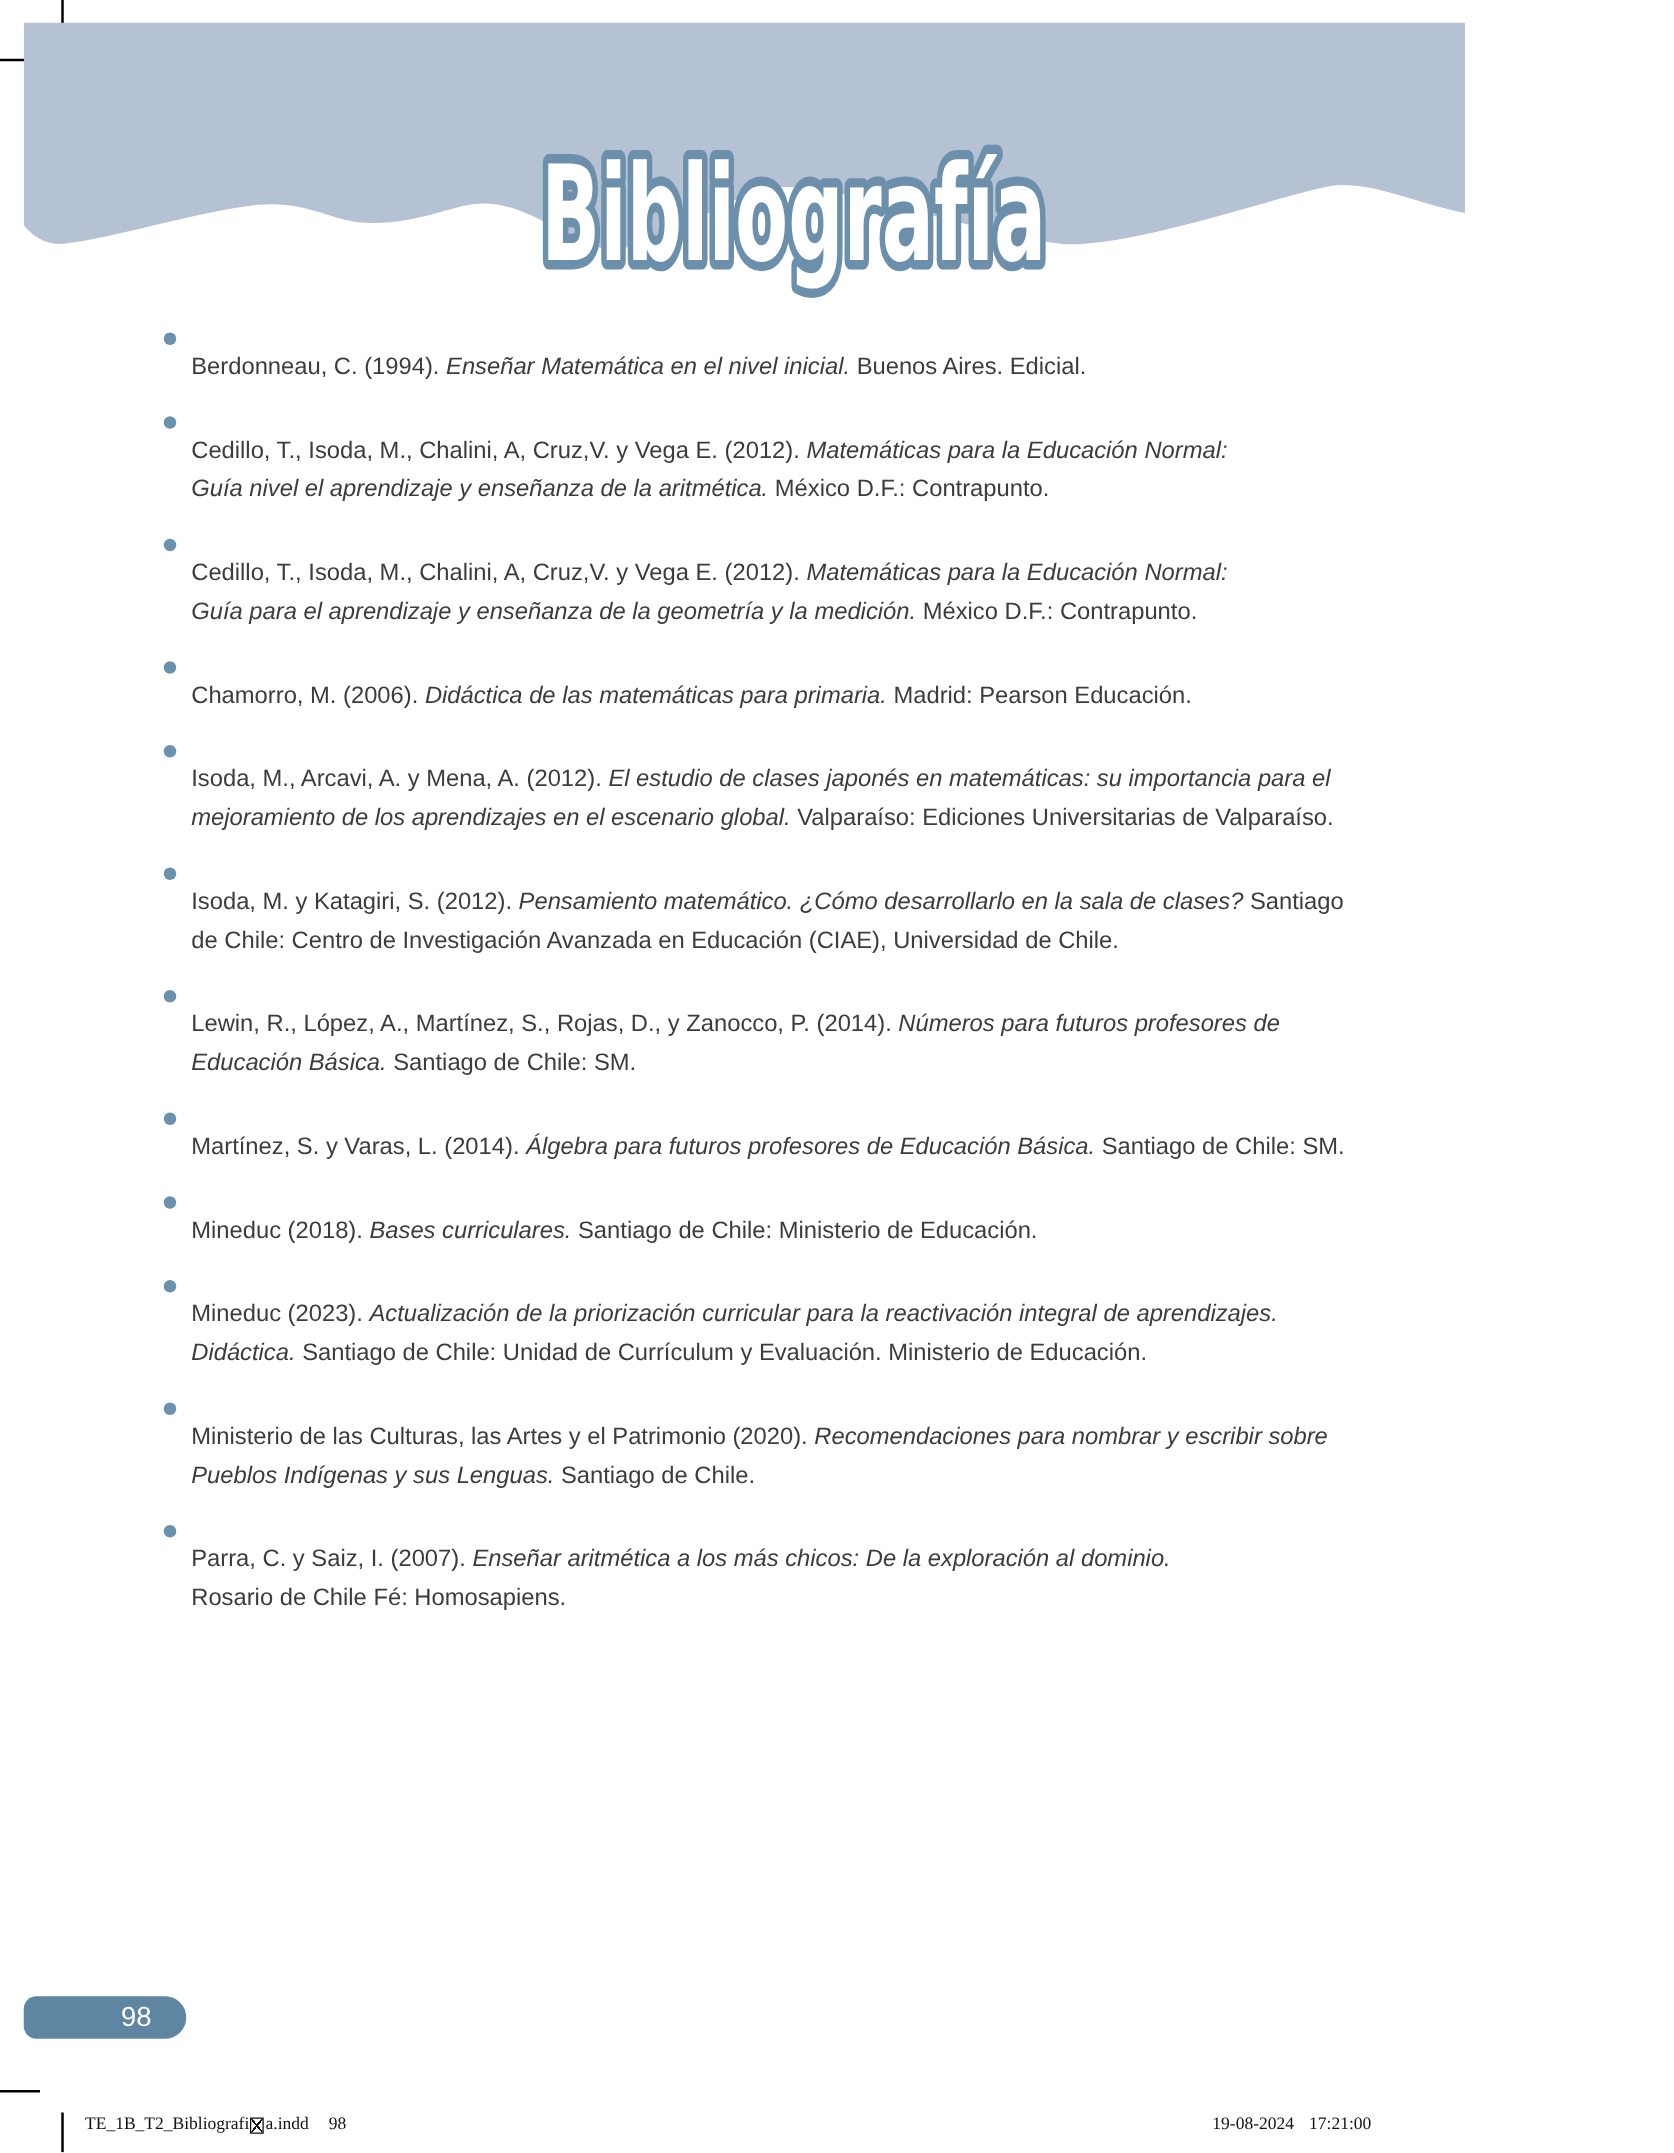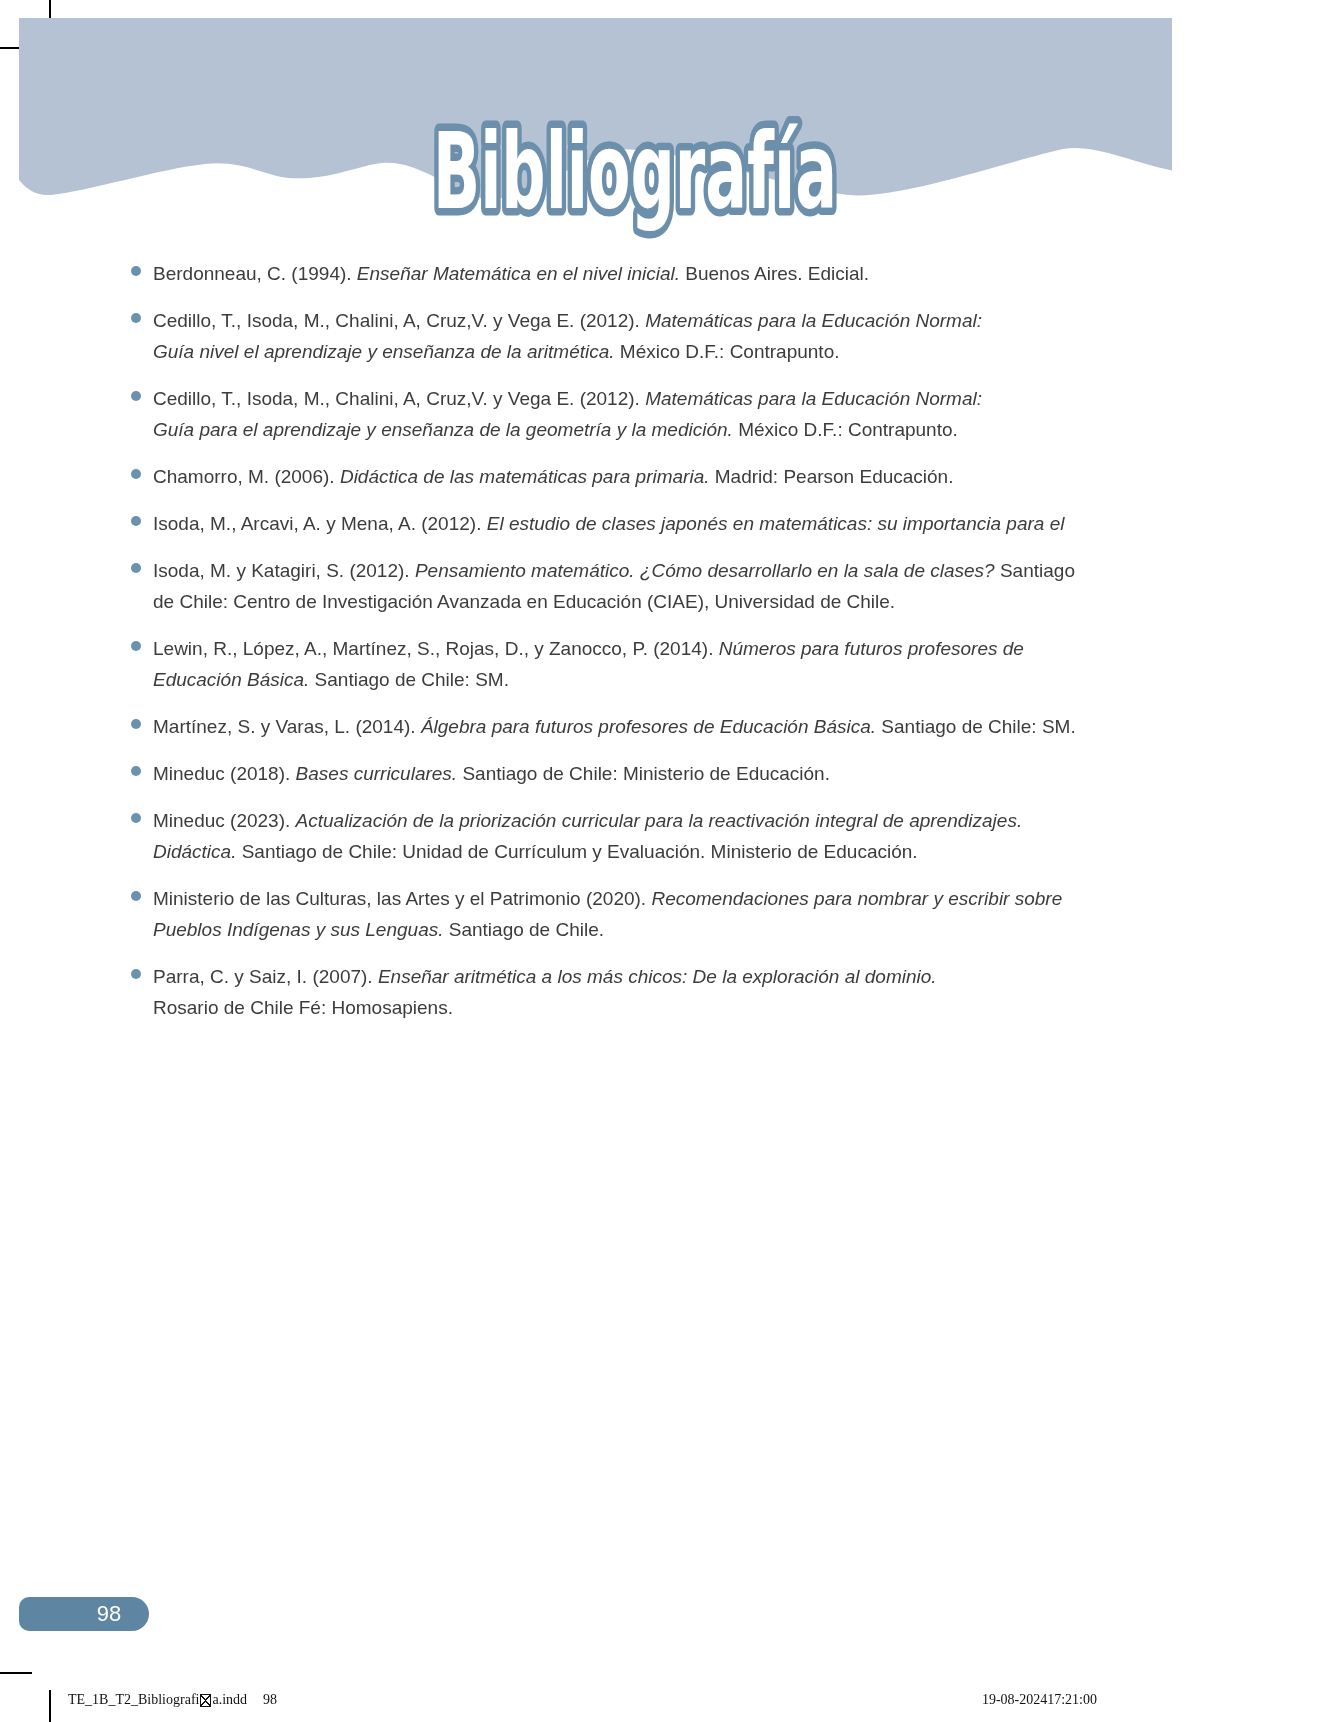"Berdonneau, C. (1994). Enseñar" .entry-text { margin-top: none -> 20px }
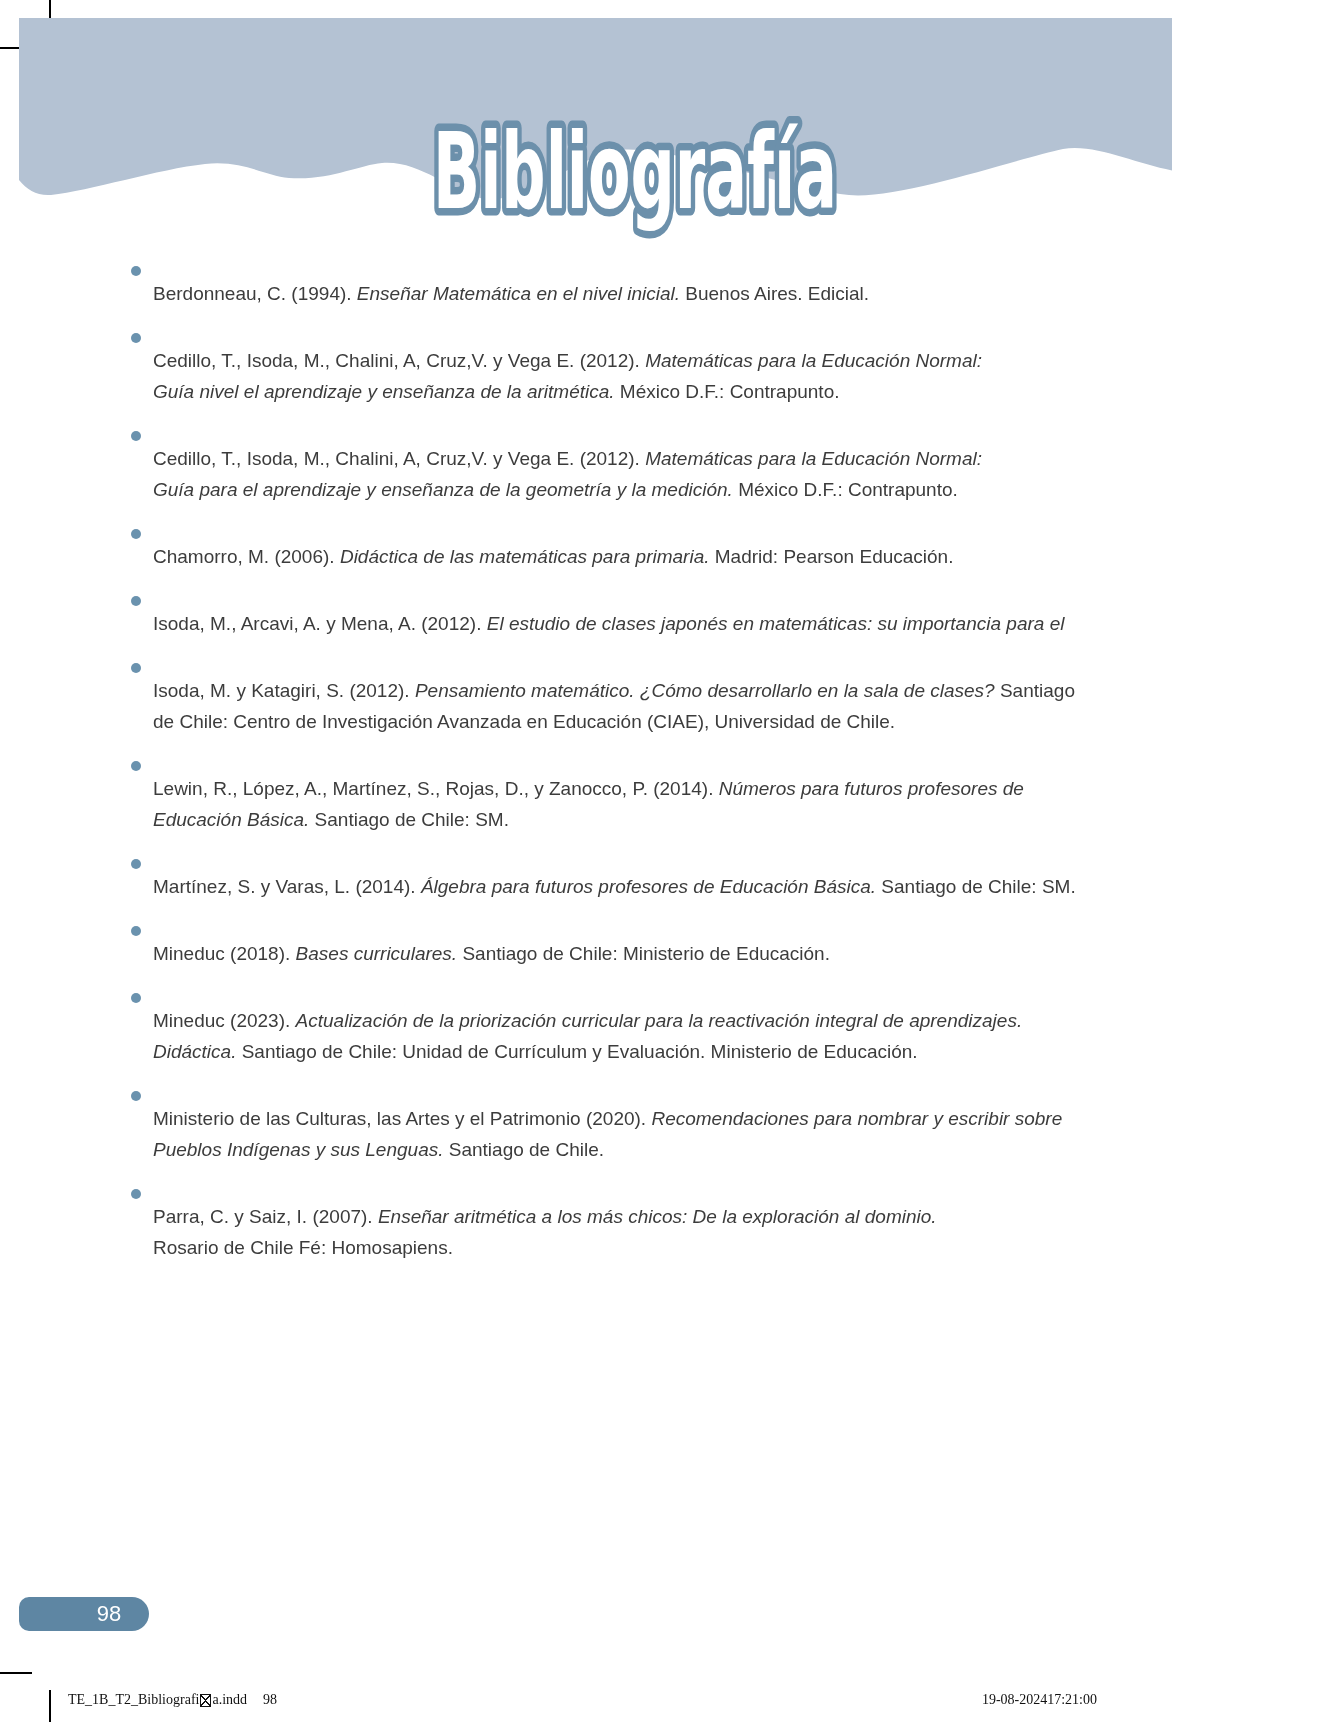"mejoramiento de los aprendizajes en" div.line { html: none -> <div><span>mejoramiento de los aprendizajes en el escenario global.</span><span> Valparaíso: Ediciones Universitarias de Valparaíso.</span></div> }
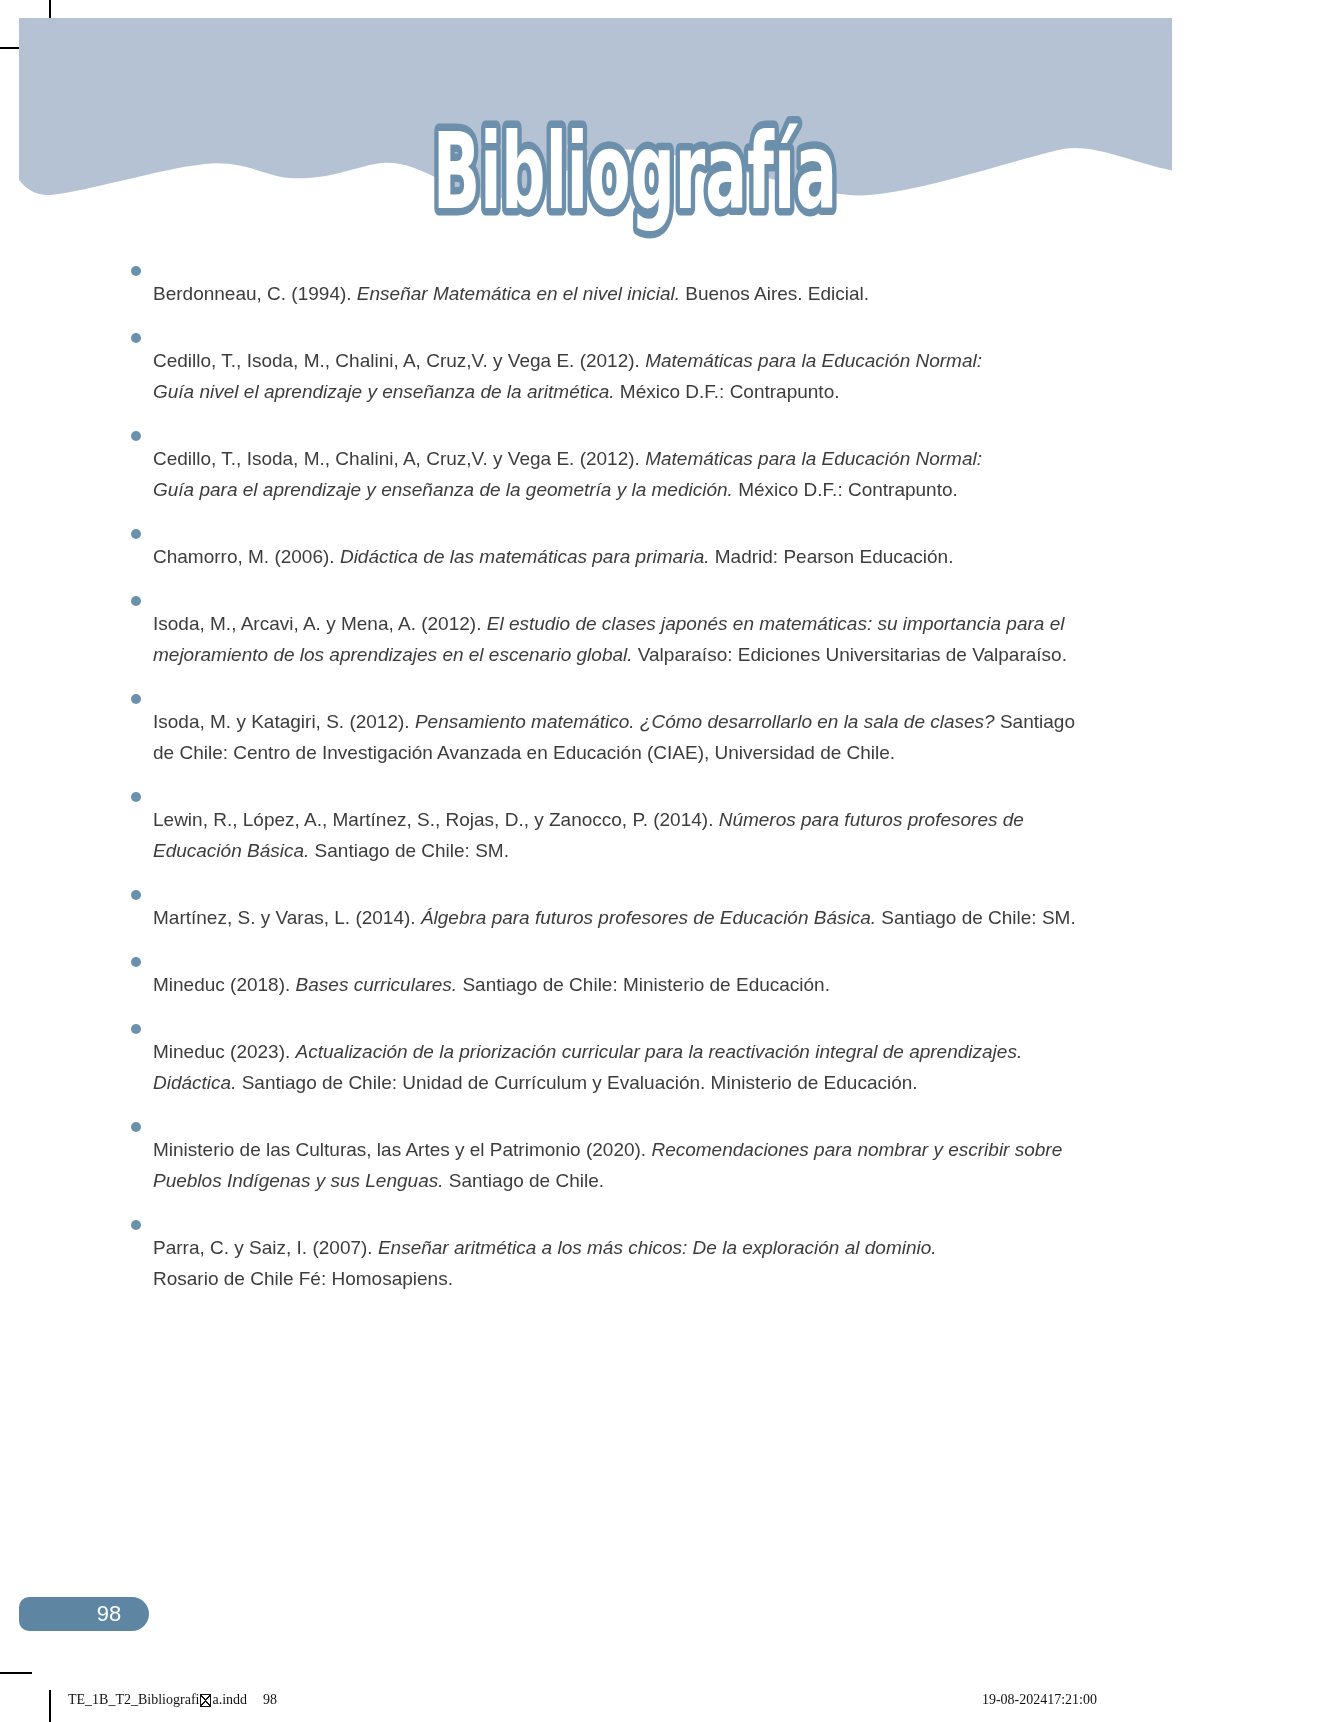"19-08-2024" .slug-right { gap: none -> 12px }
